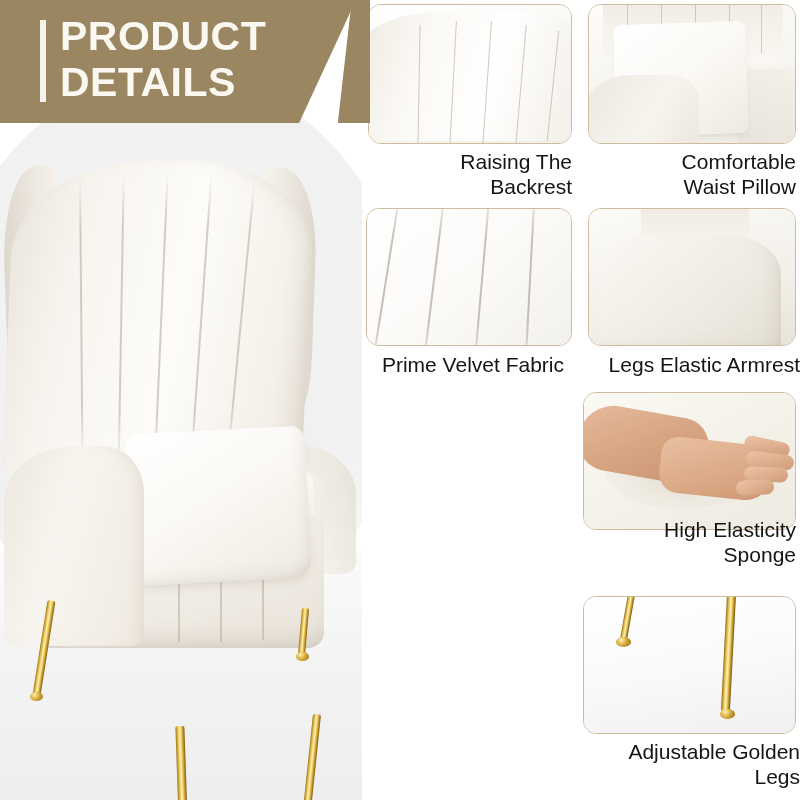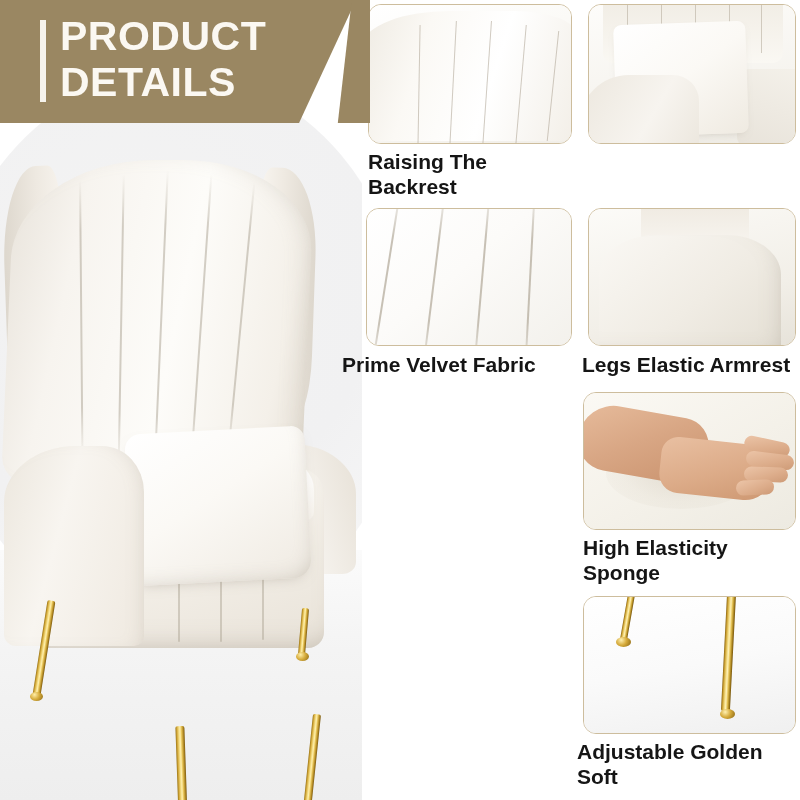"Raising The" .caption { font-weight: 700 -> 400; text-align: left -> right }
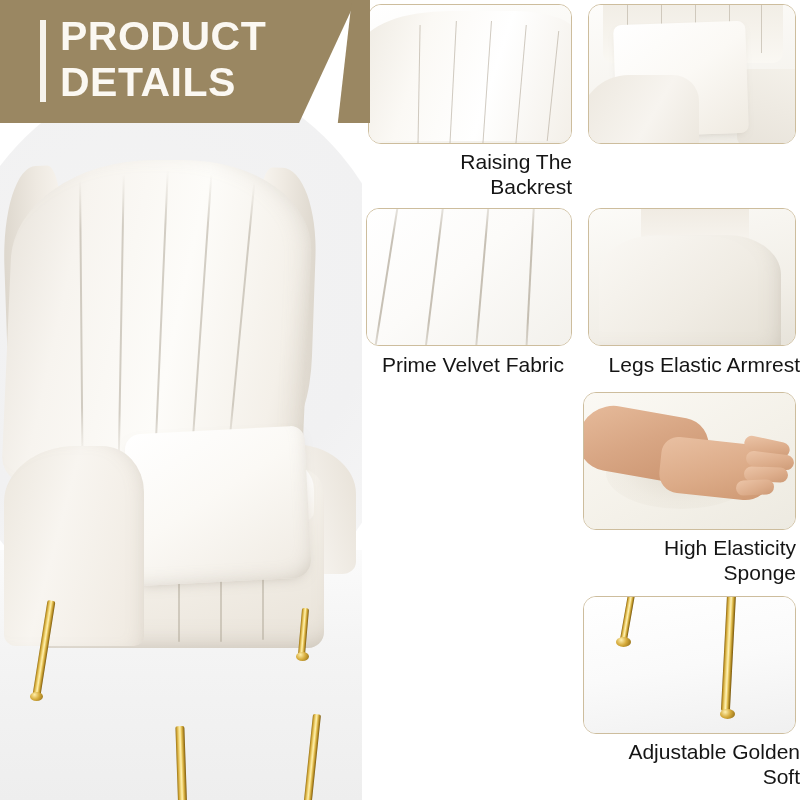"Comfortable" div.caption { html: none -> <div>Comfortable Waist Pillow</div> }
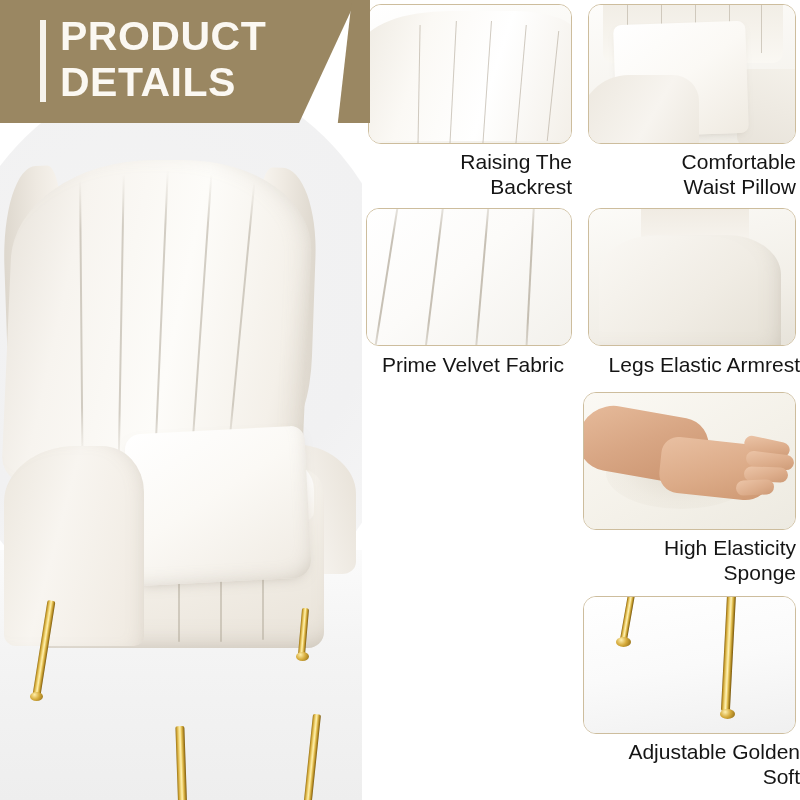"High Elasticity" div.caption { top: 535px -> 517px }
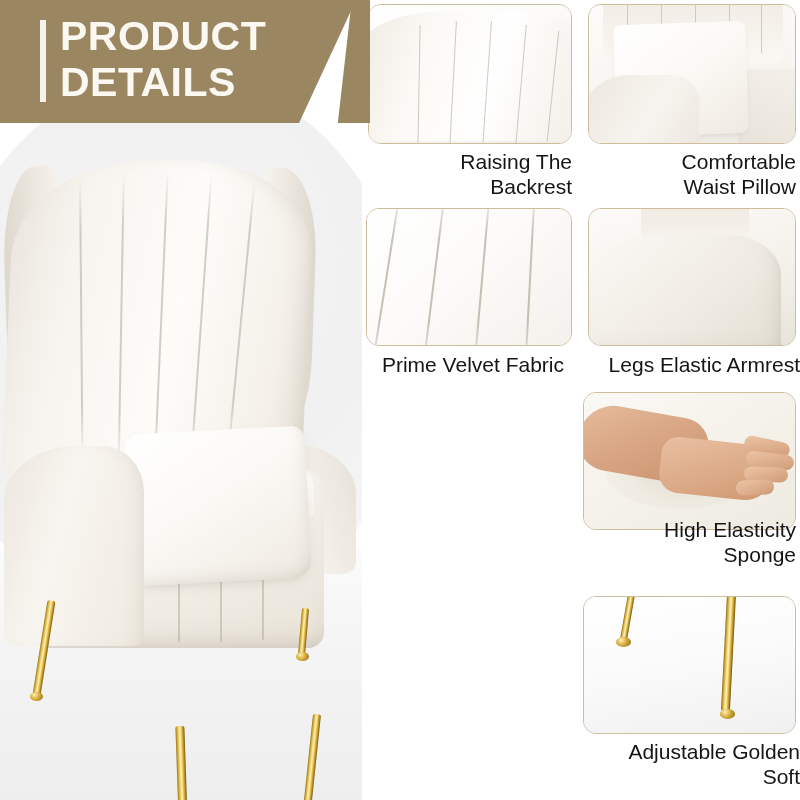"Adjustable Golden" div.caption { text: Soft -> Legs }
